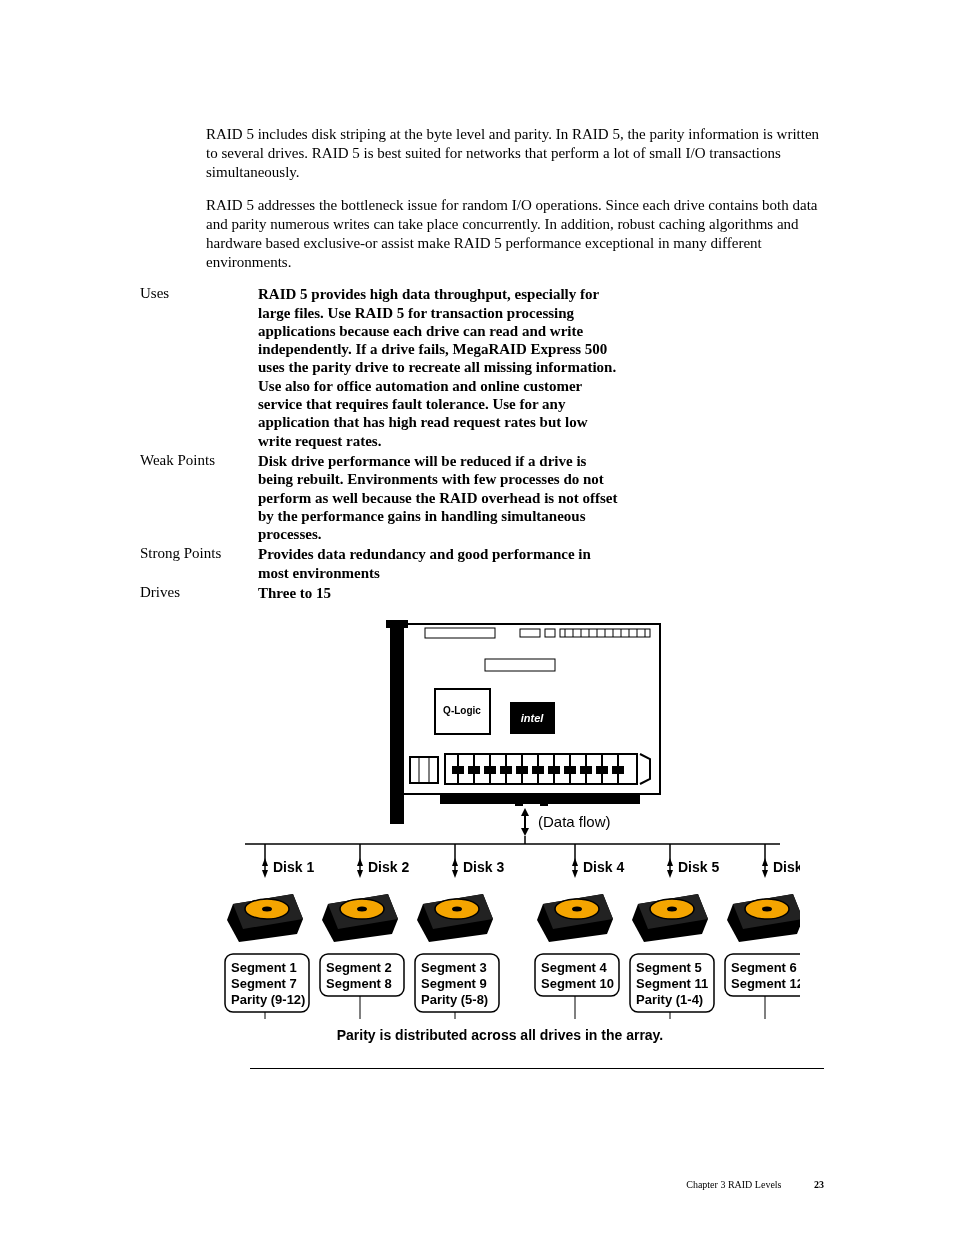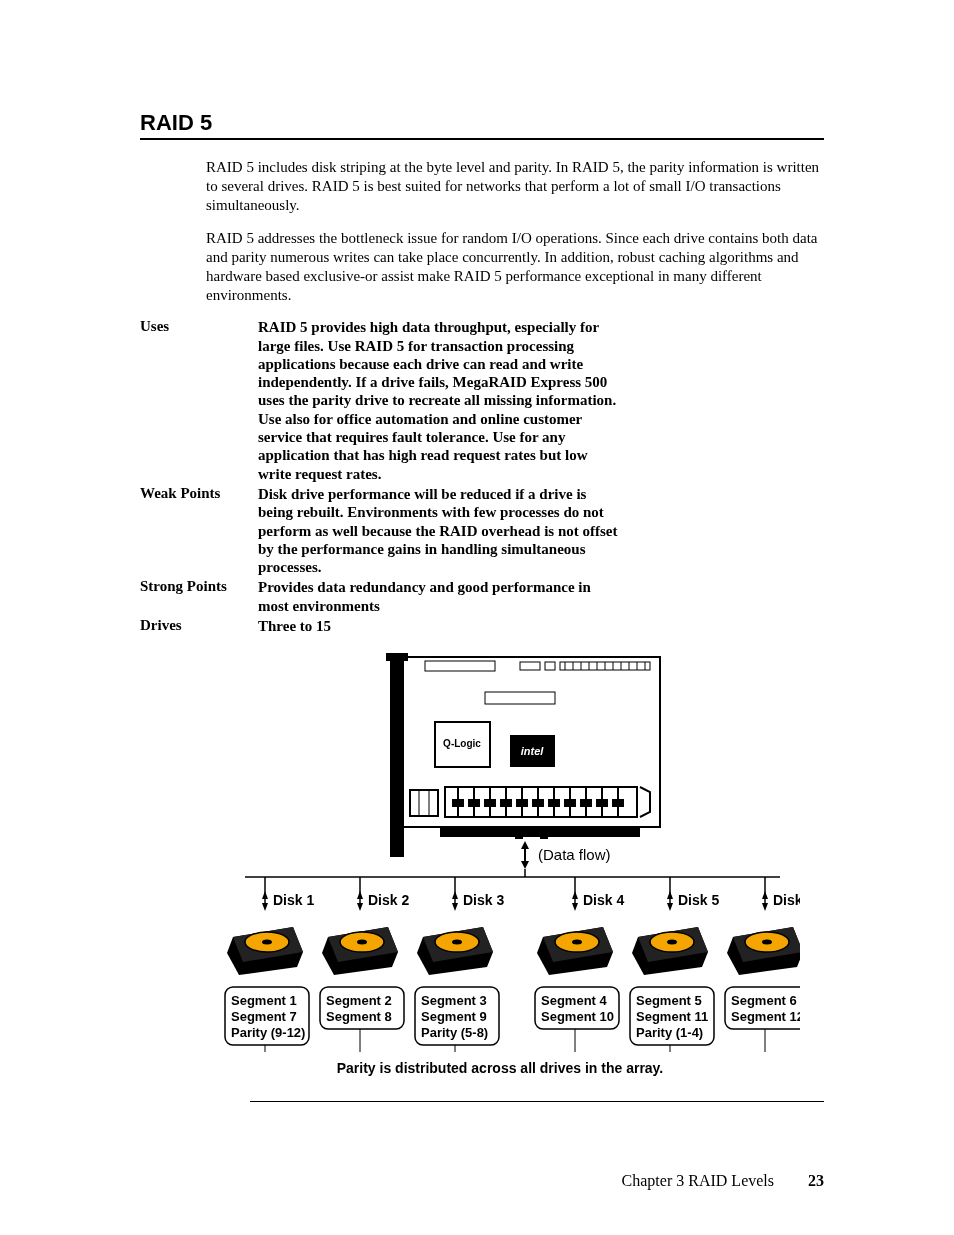"RAID 5" div.heading { html: <div>RAID 5</div> -> none }
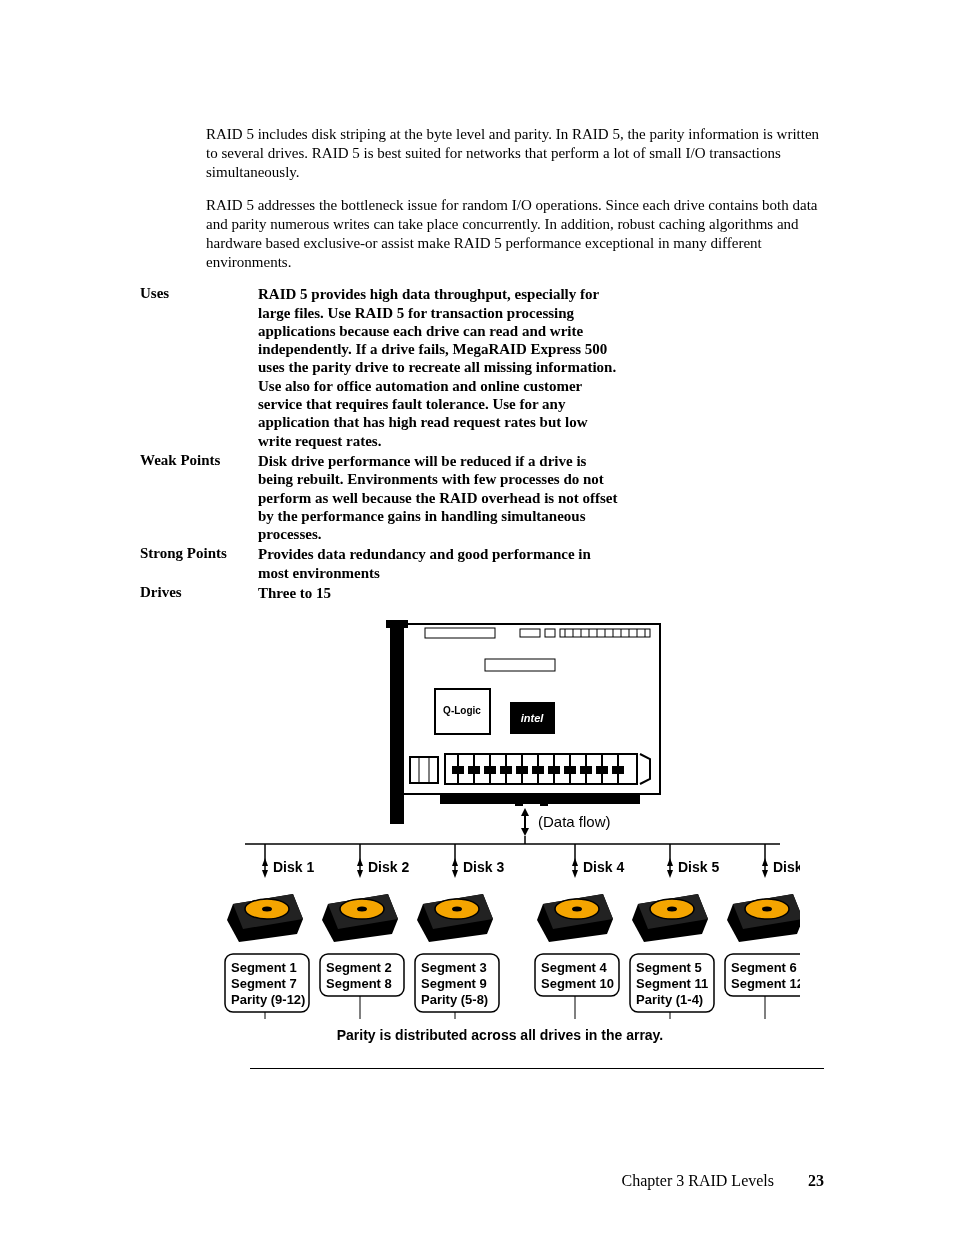"Uses" .def-label { font-weight: bold -> normal }
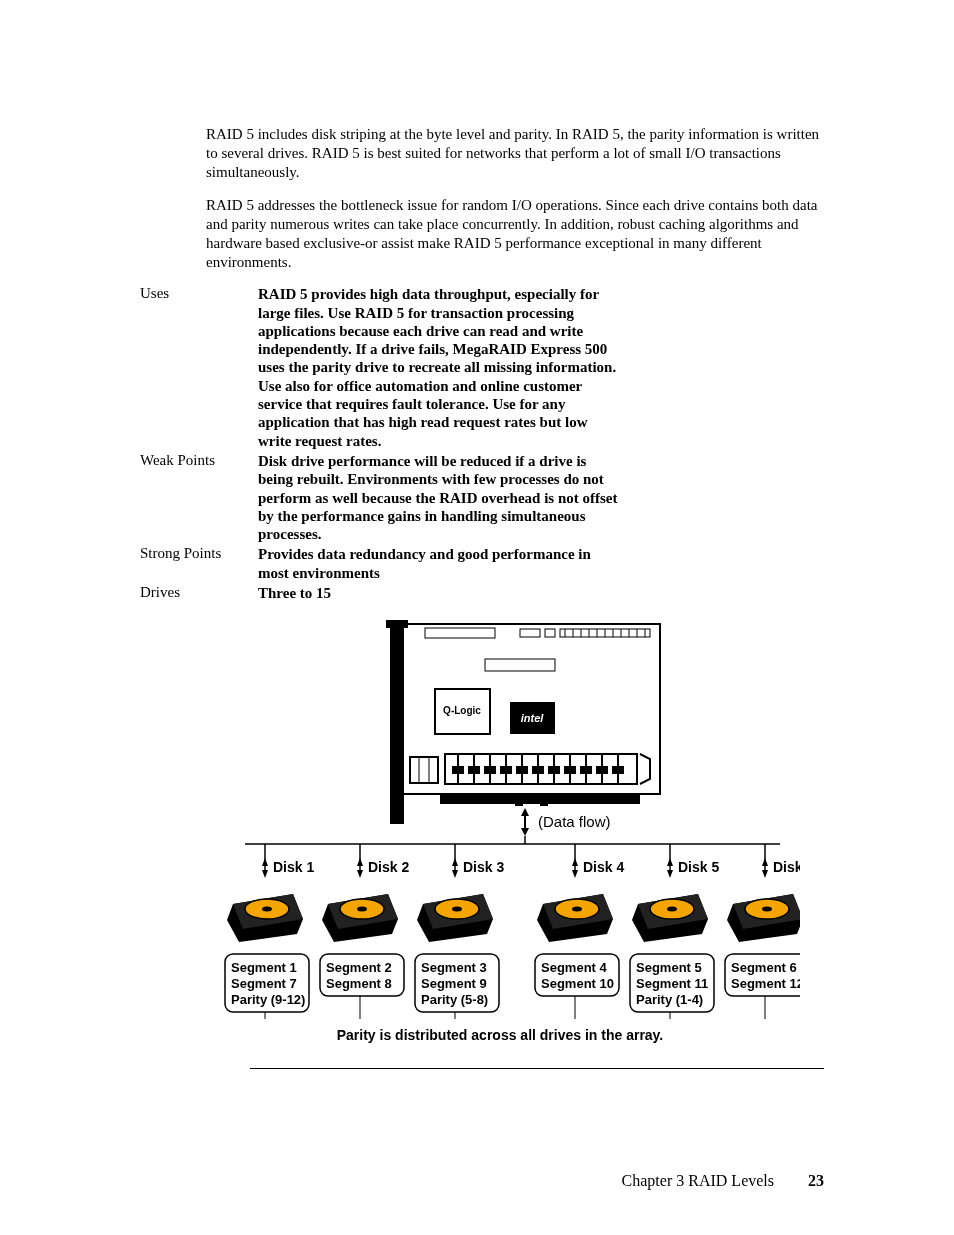"Chapter 3 RAID Levels 23" .footer { font-size: 16px -> 10px }
